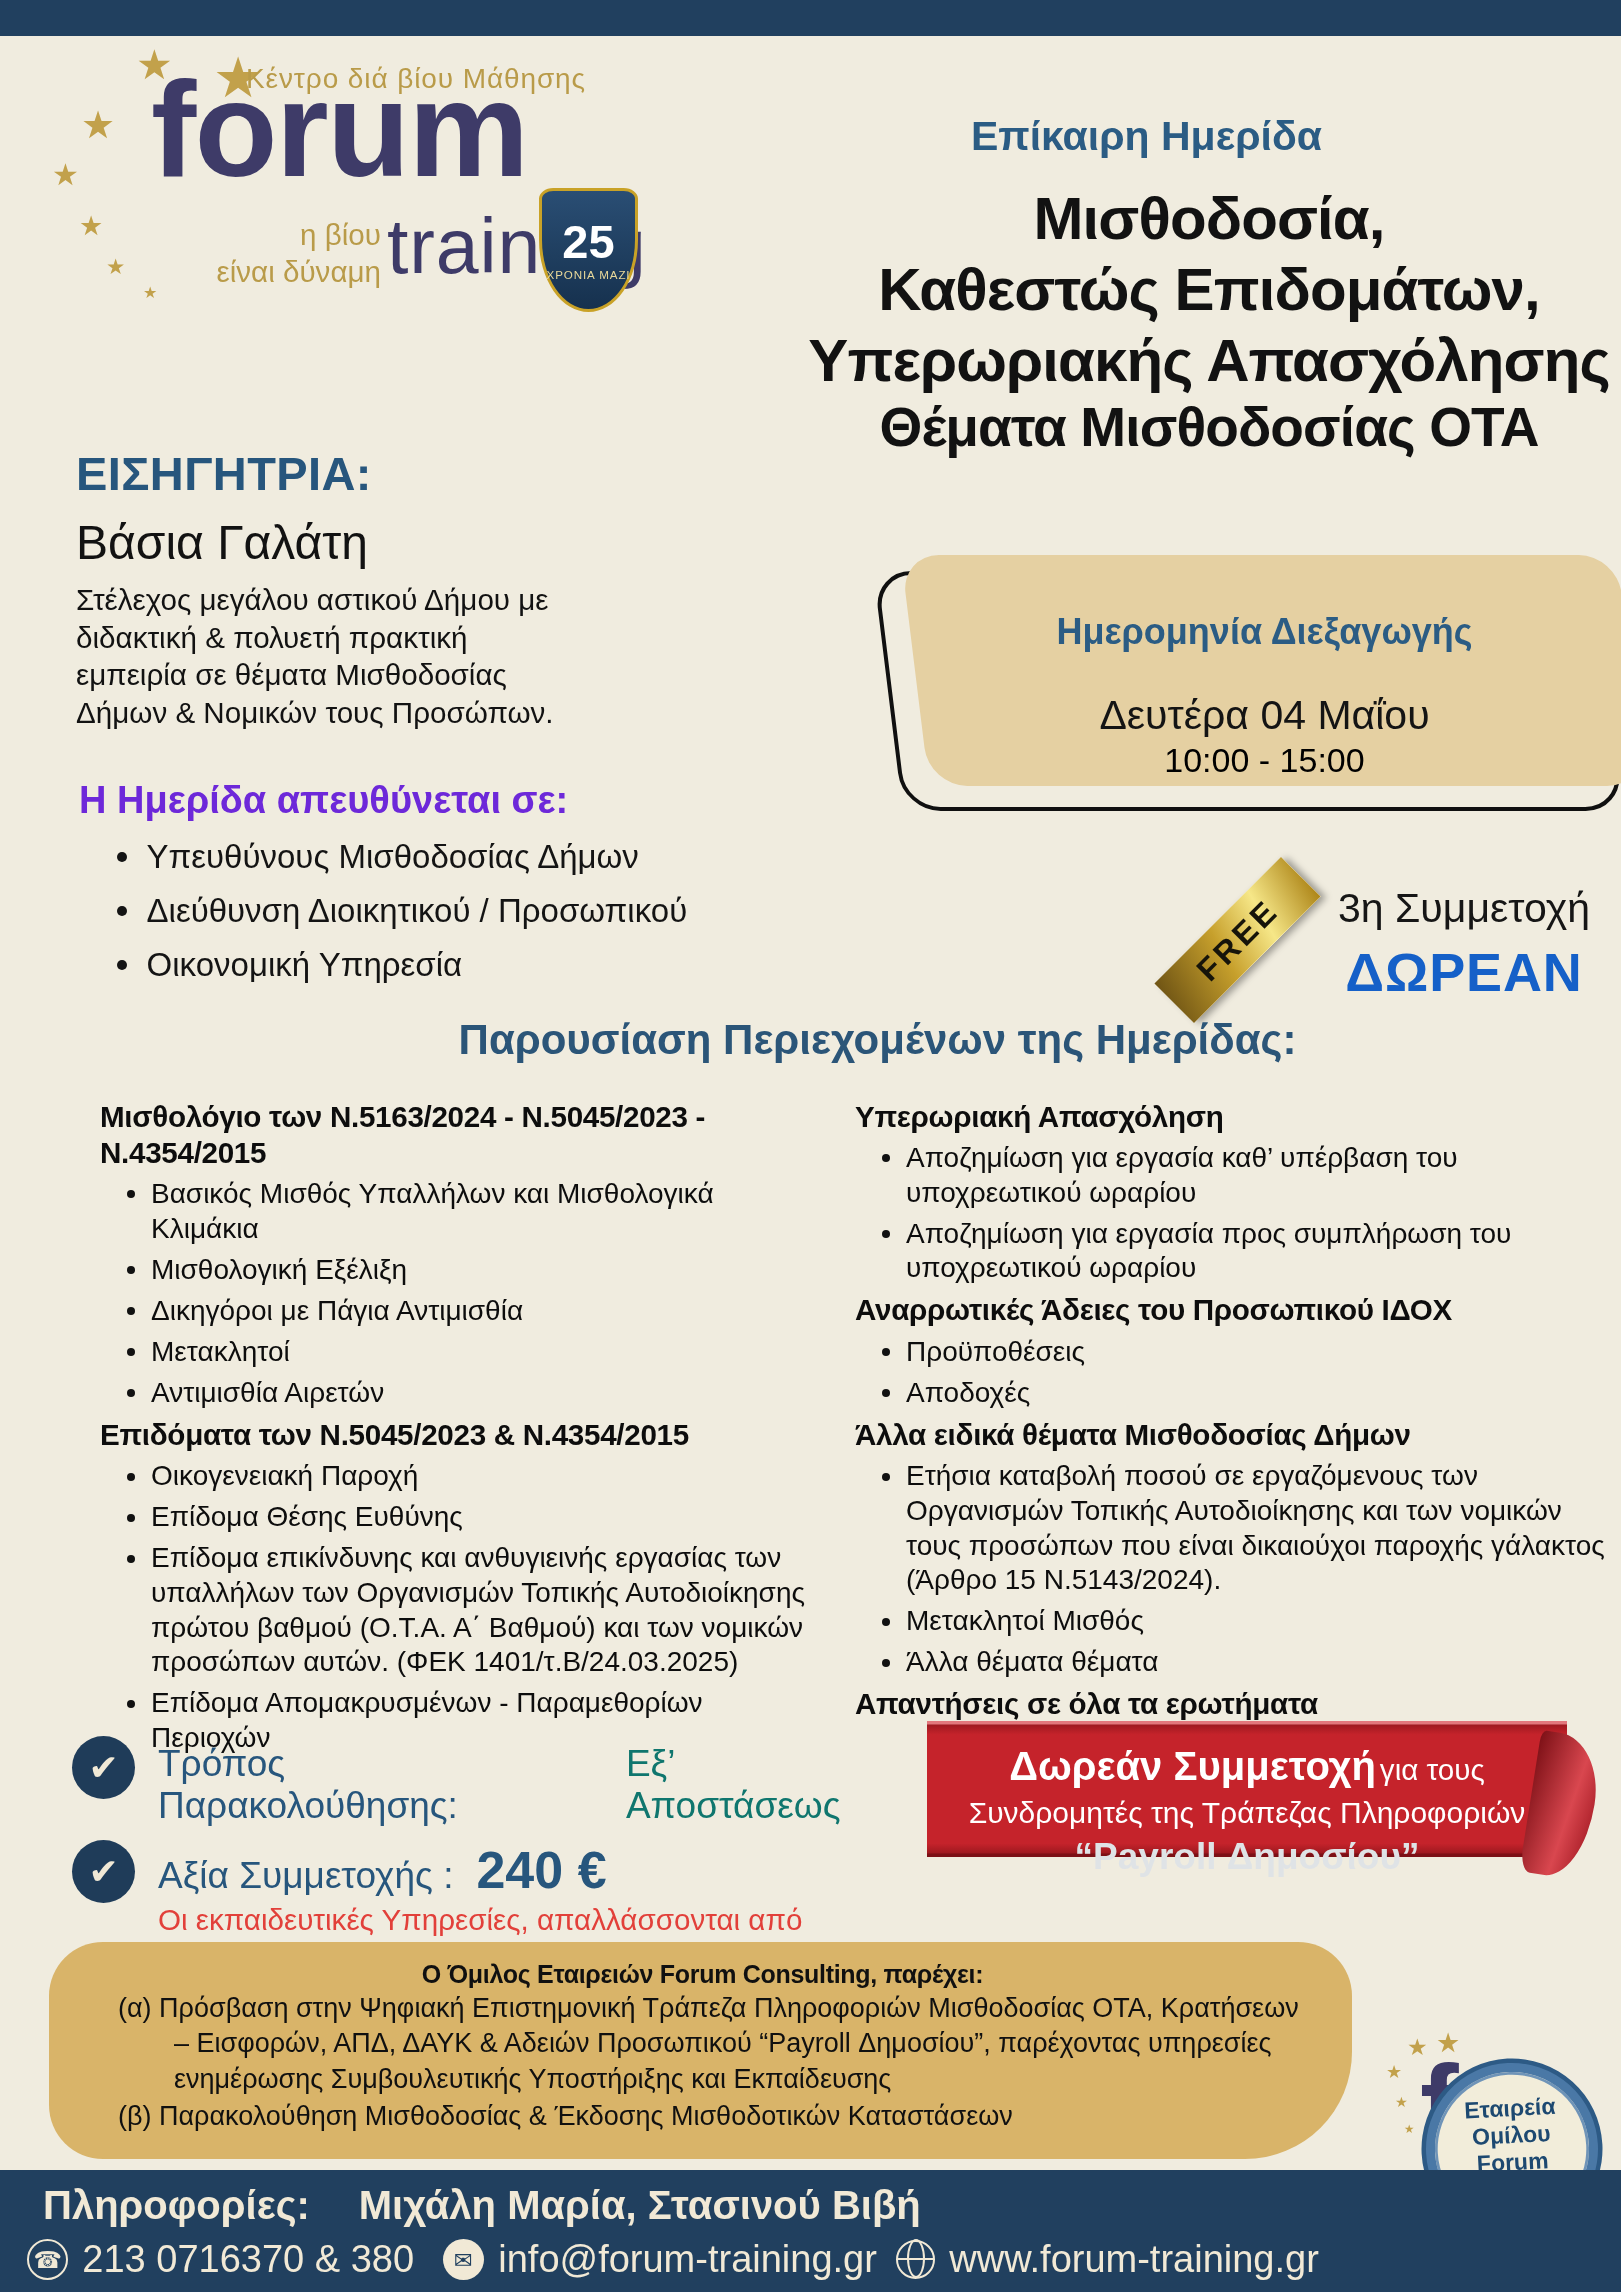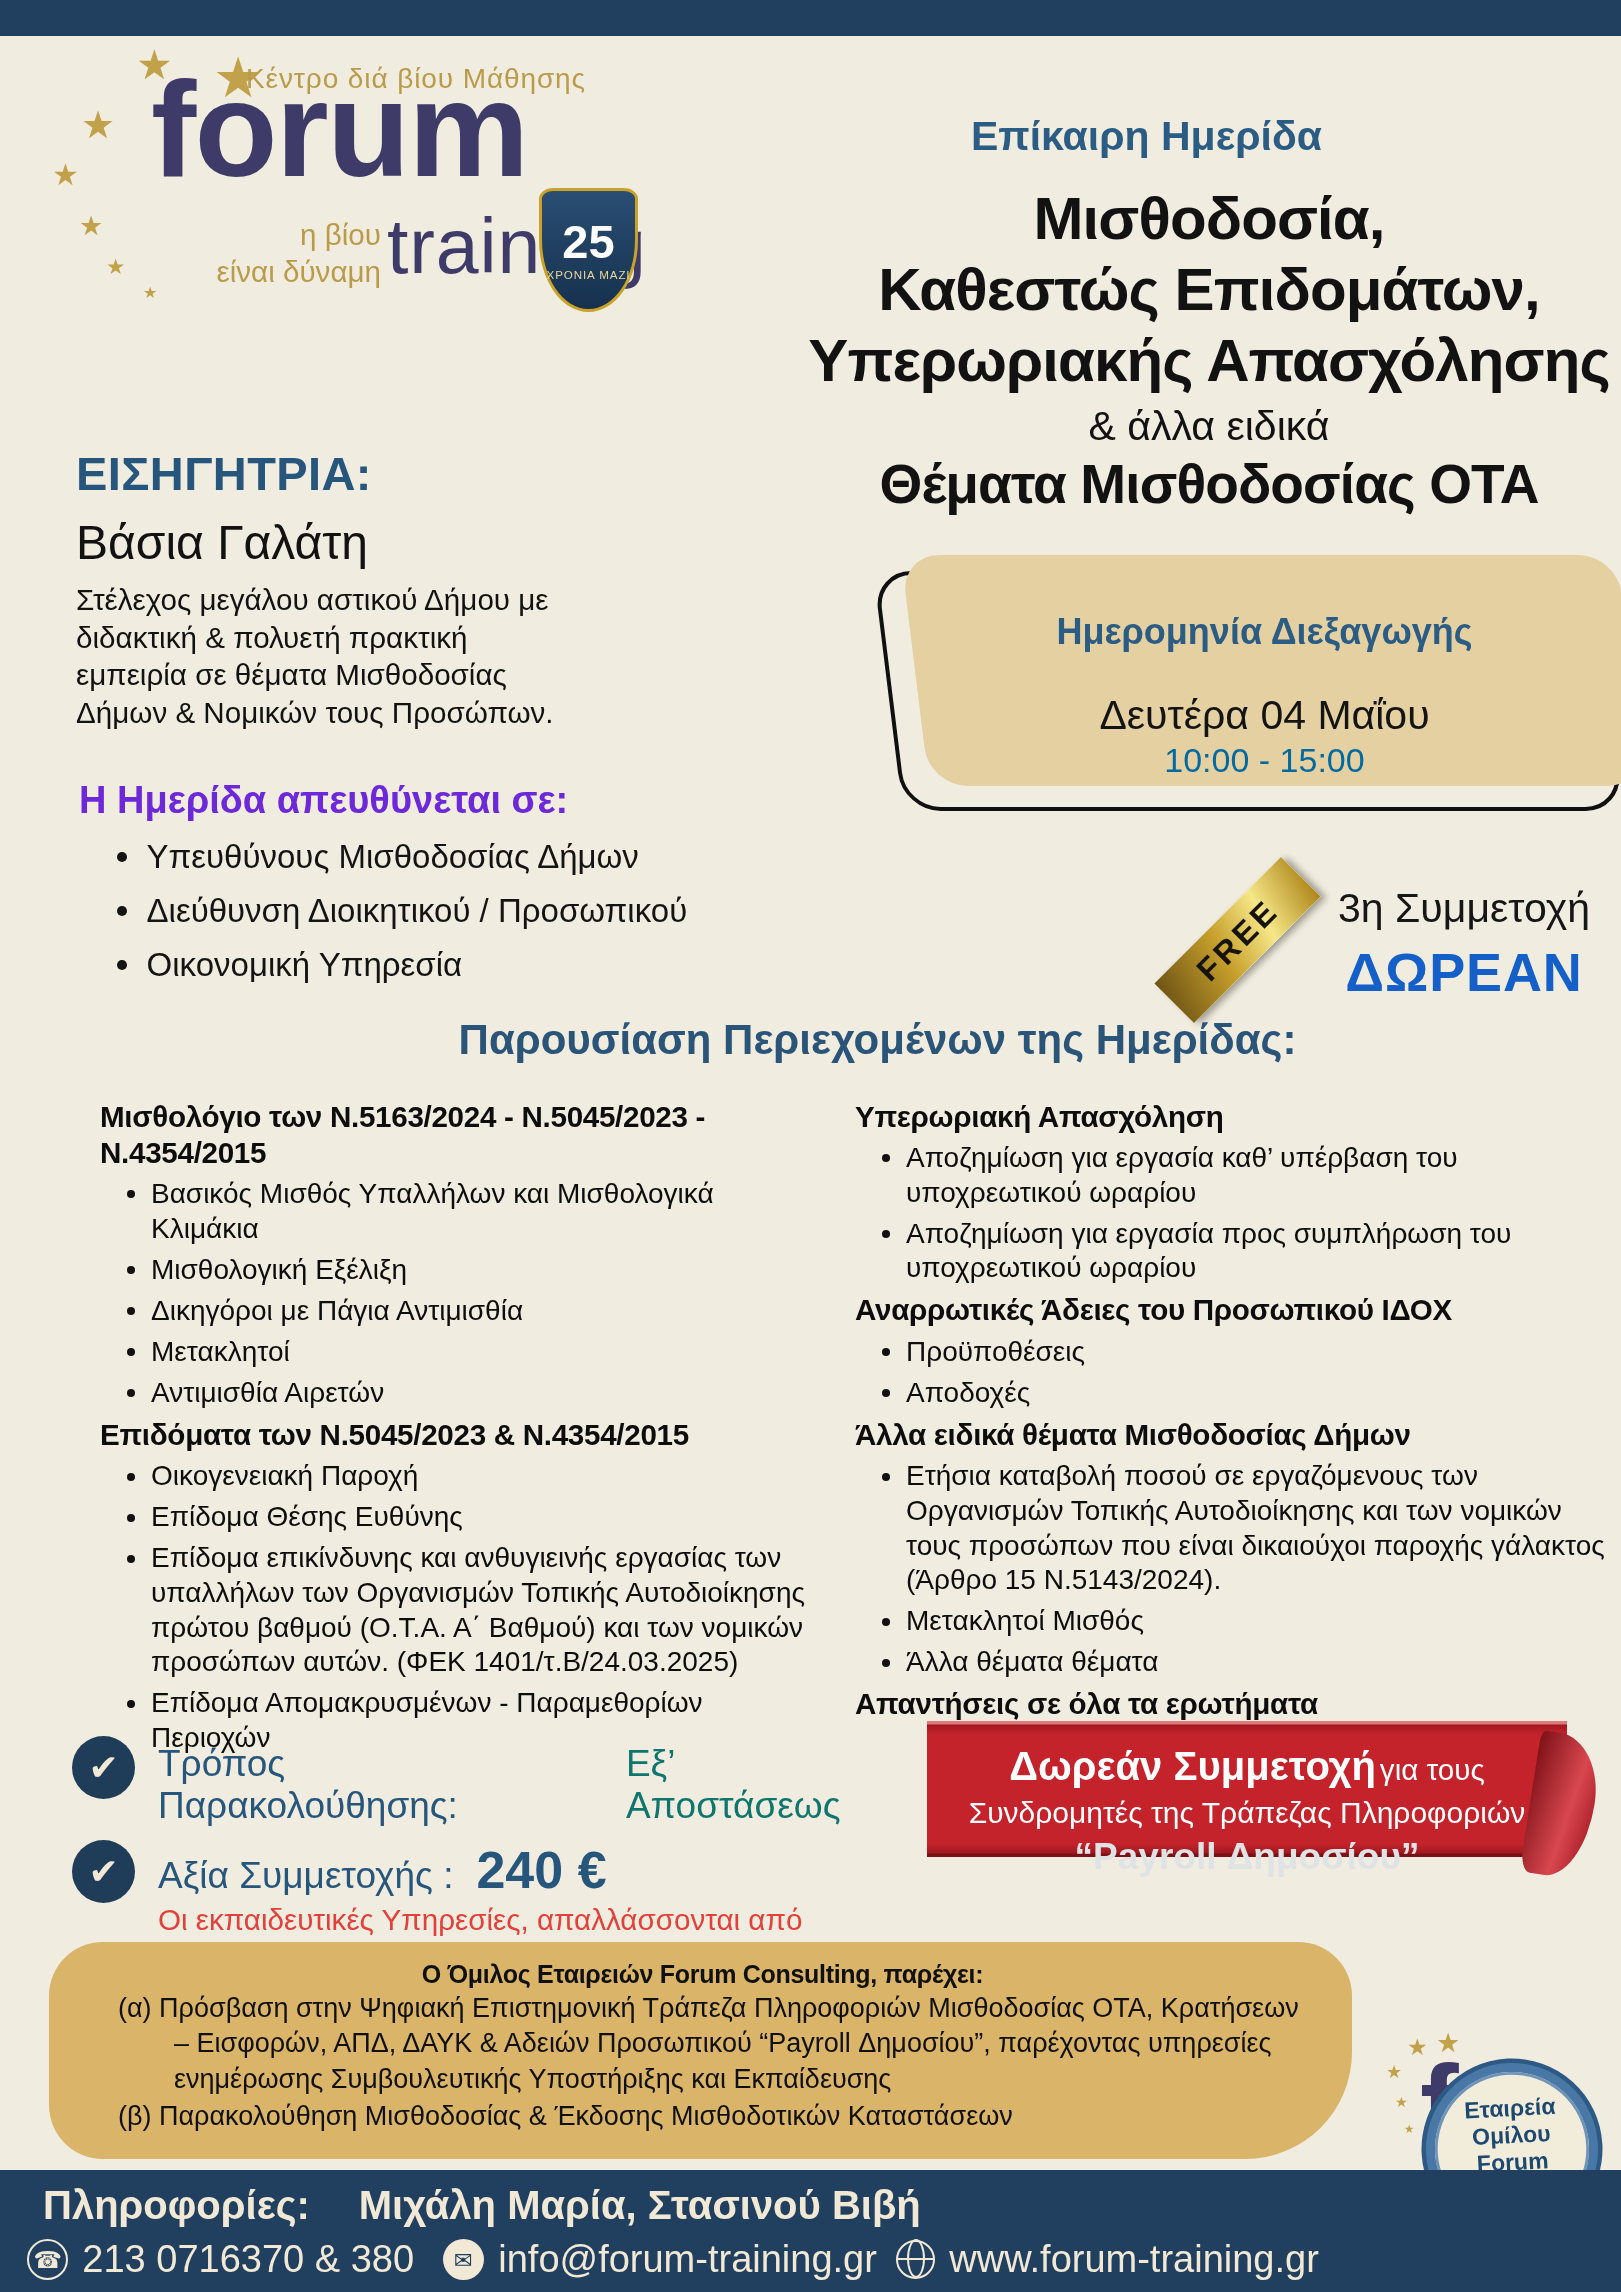"& άλλα ειδικά" div.title-sub { html: <div>&amp; άλλα ειδικά</div> -> none }
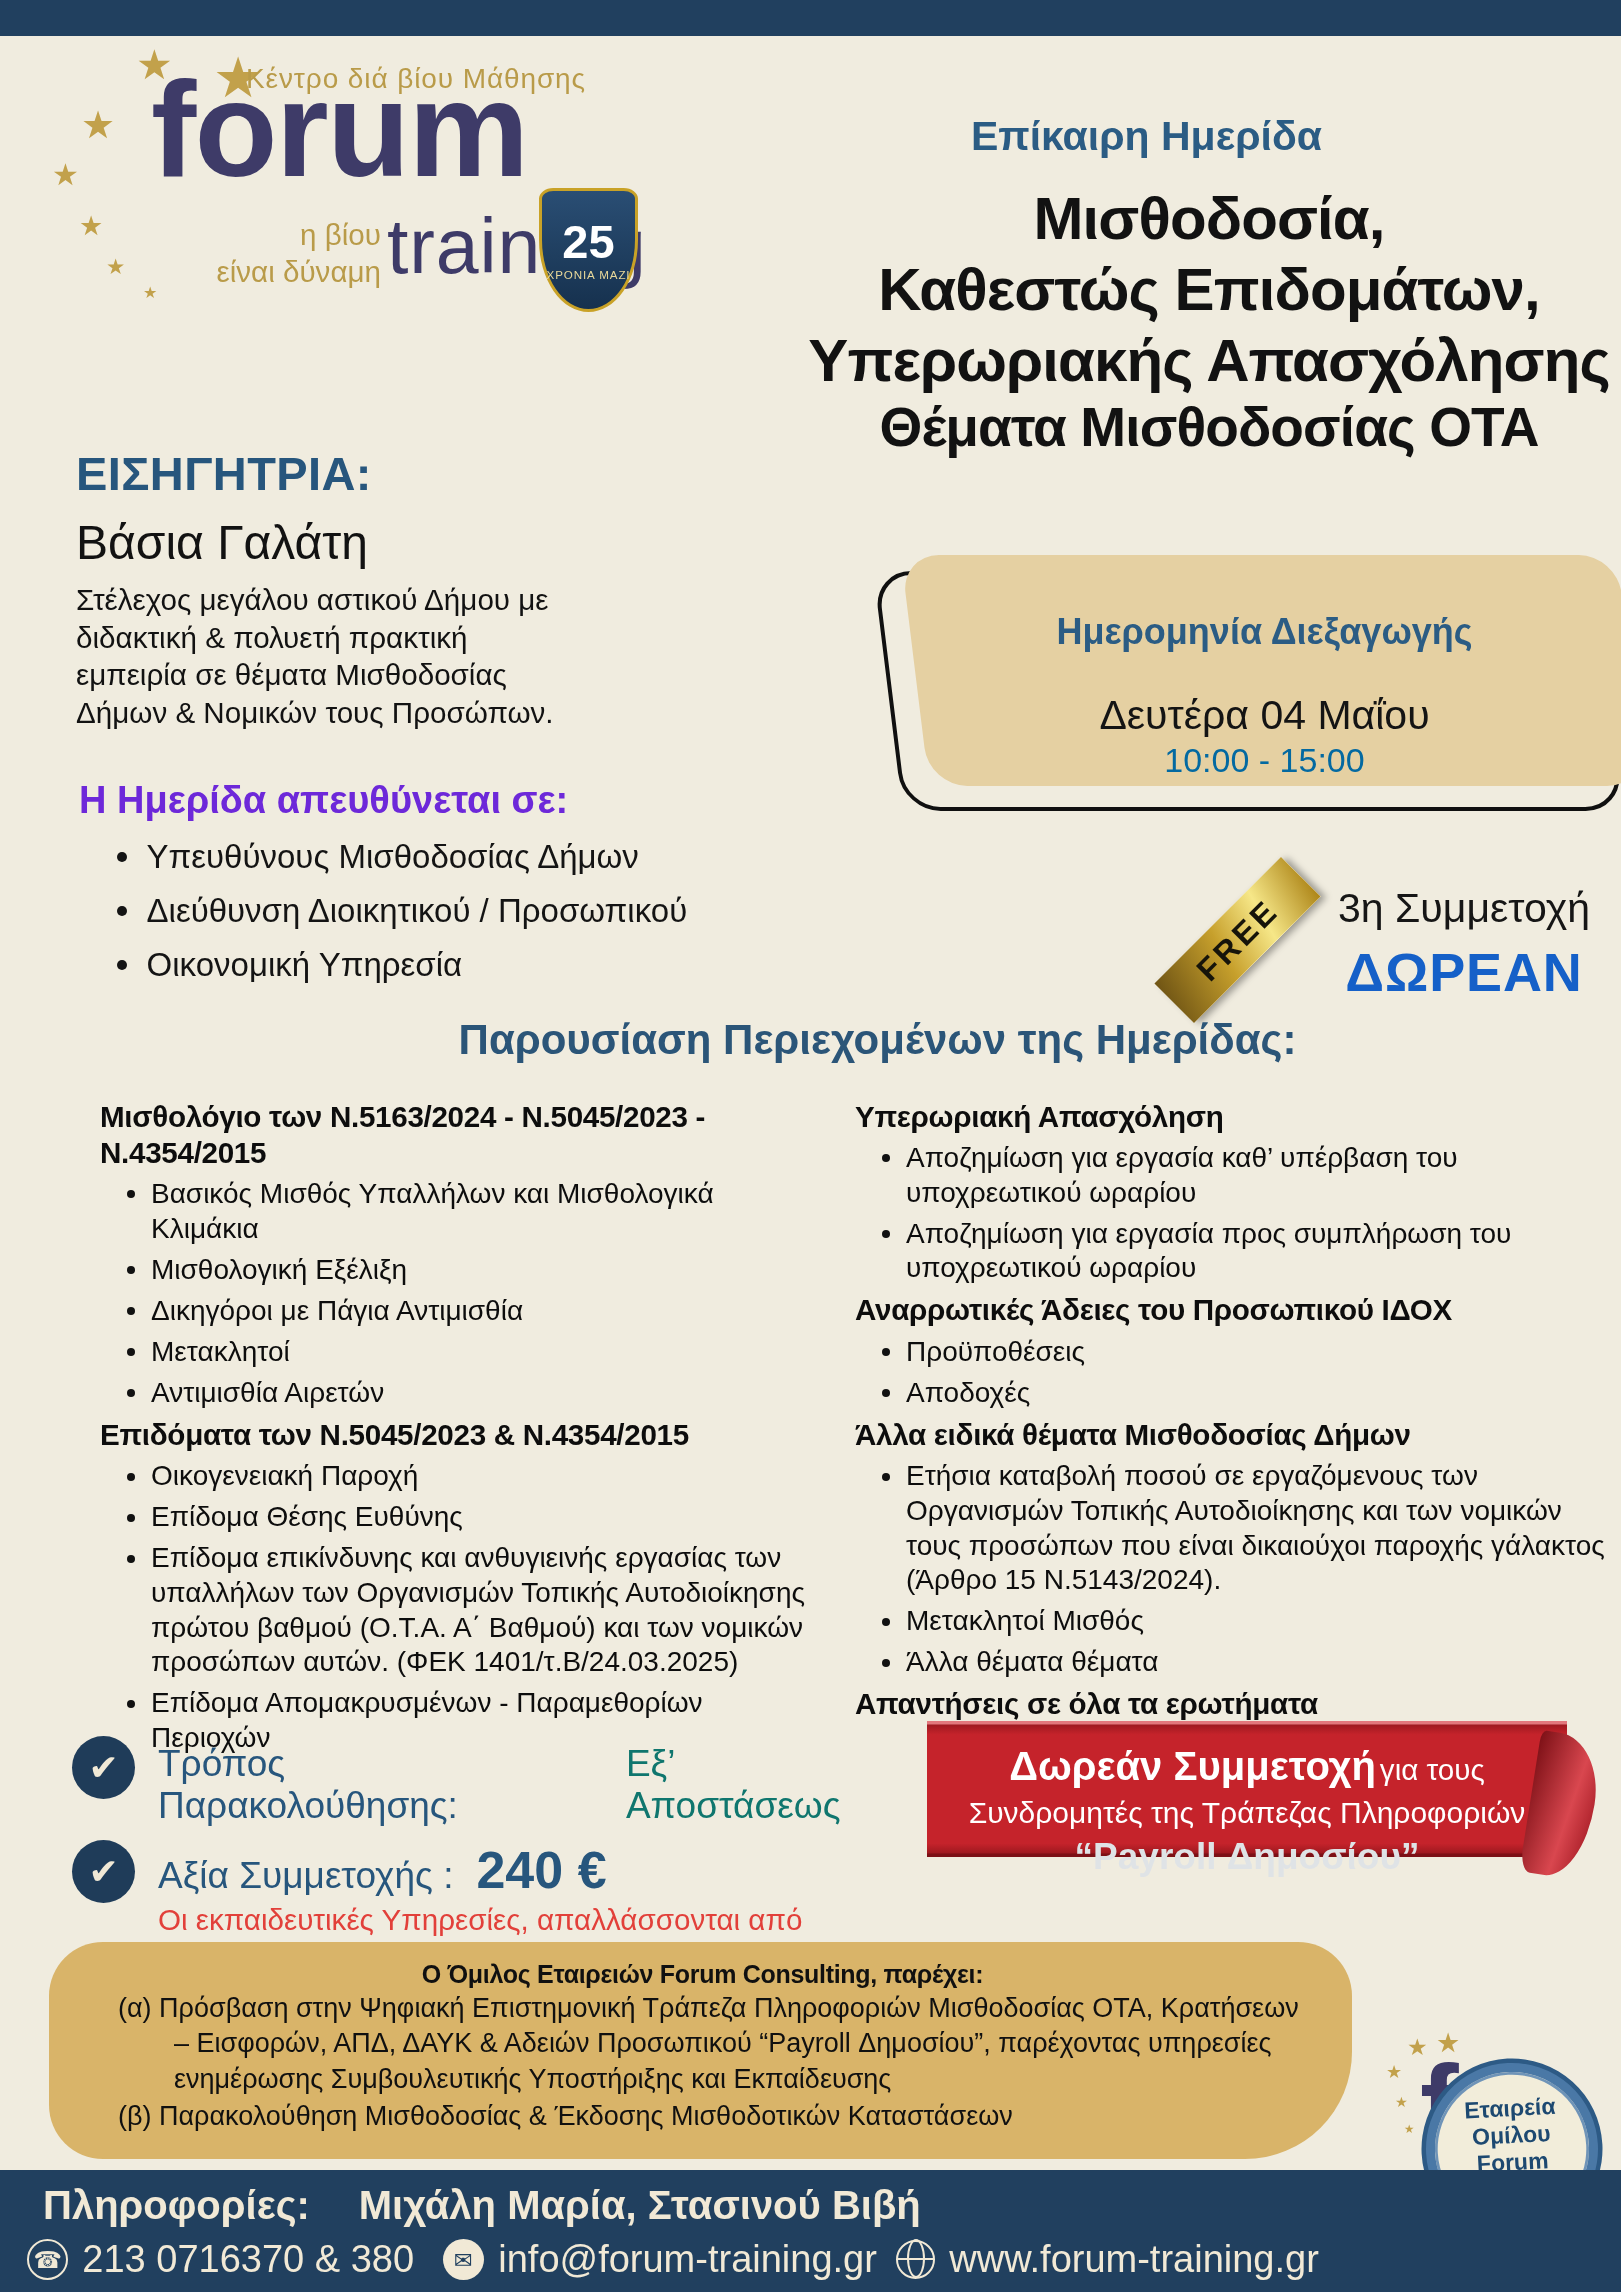"10:00 - 15:00" .date-t { color: #0369a1 -> #000000 }
